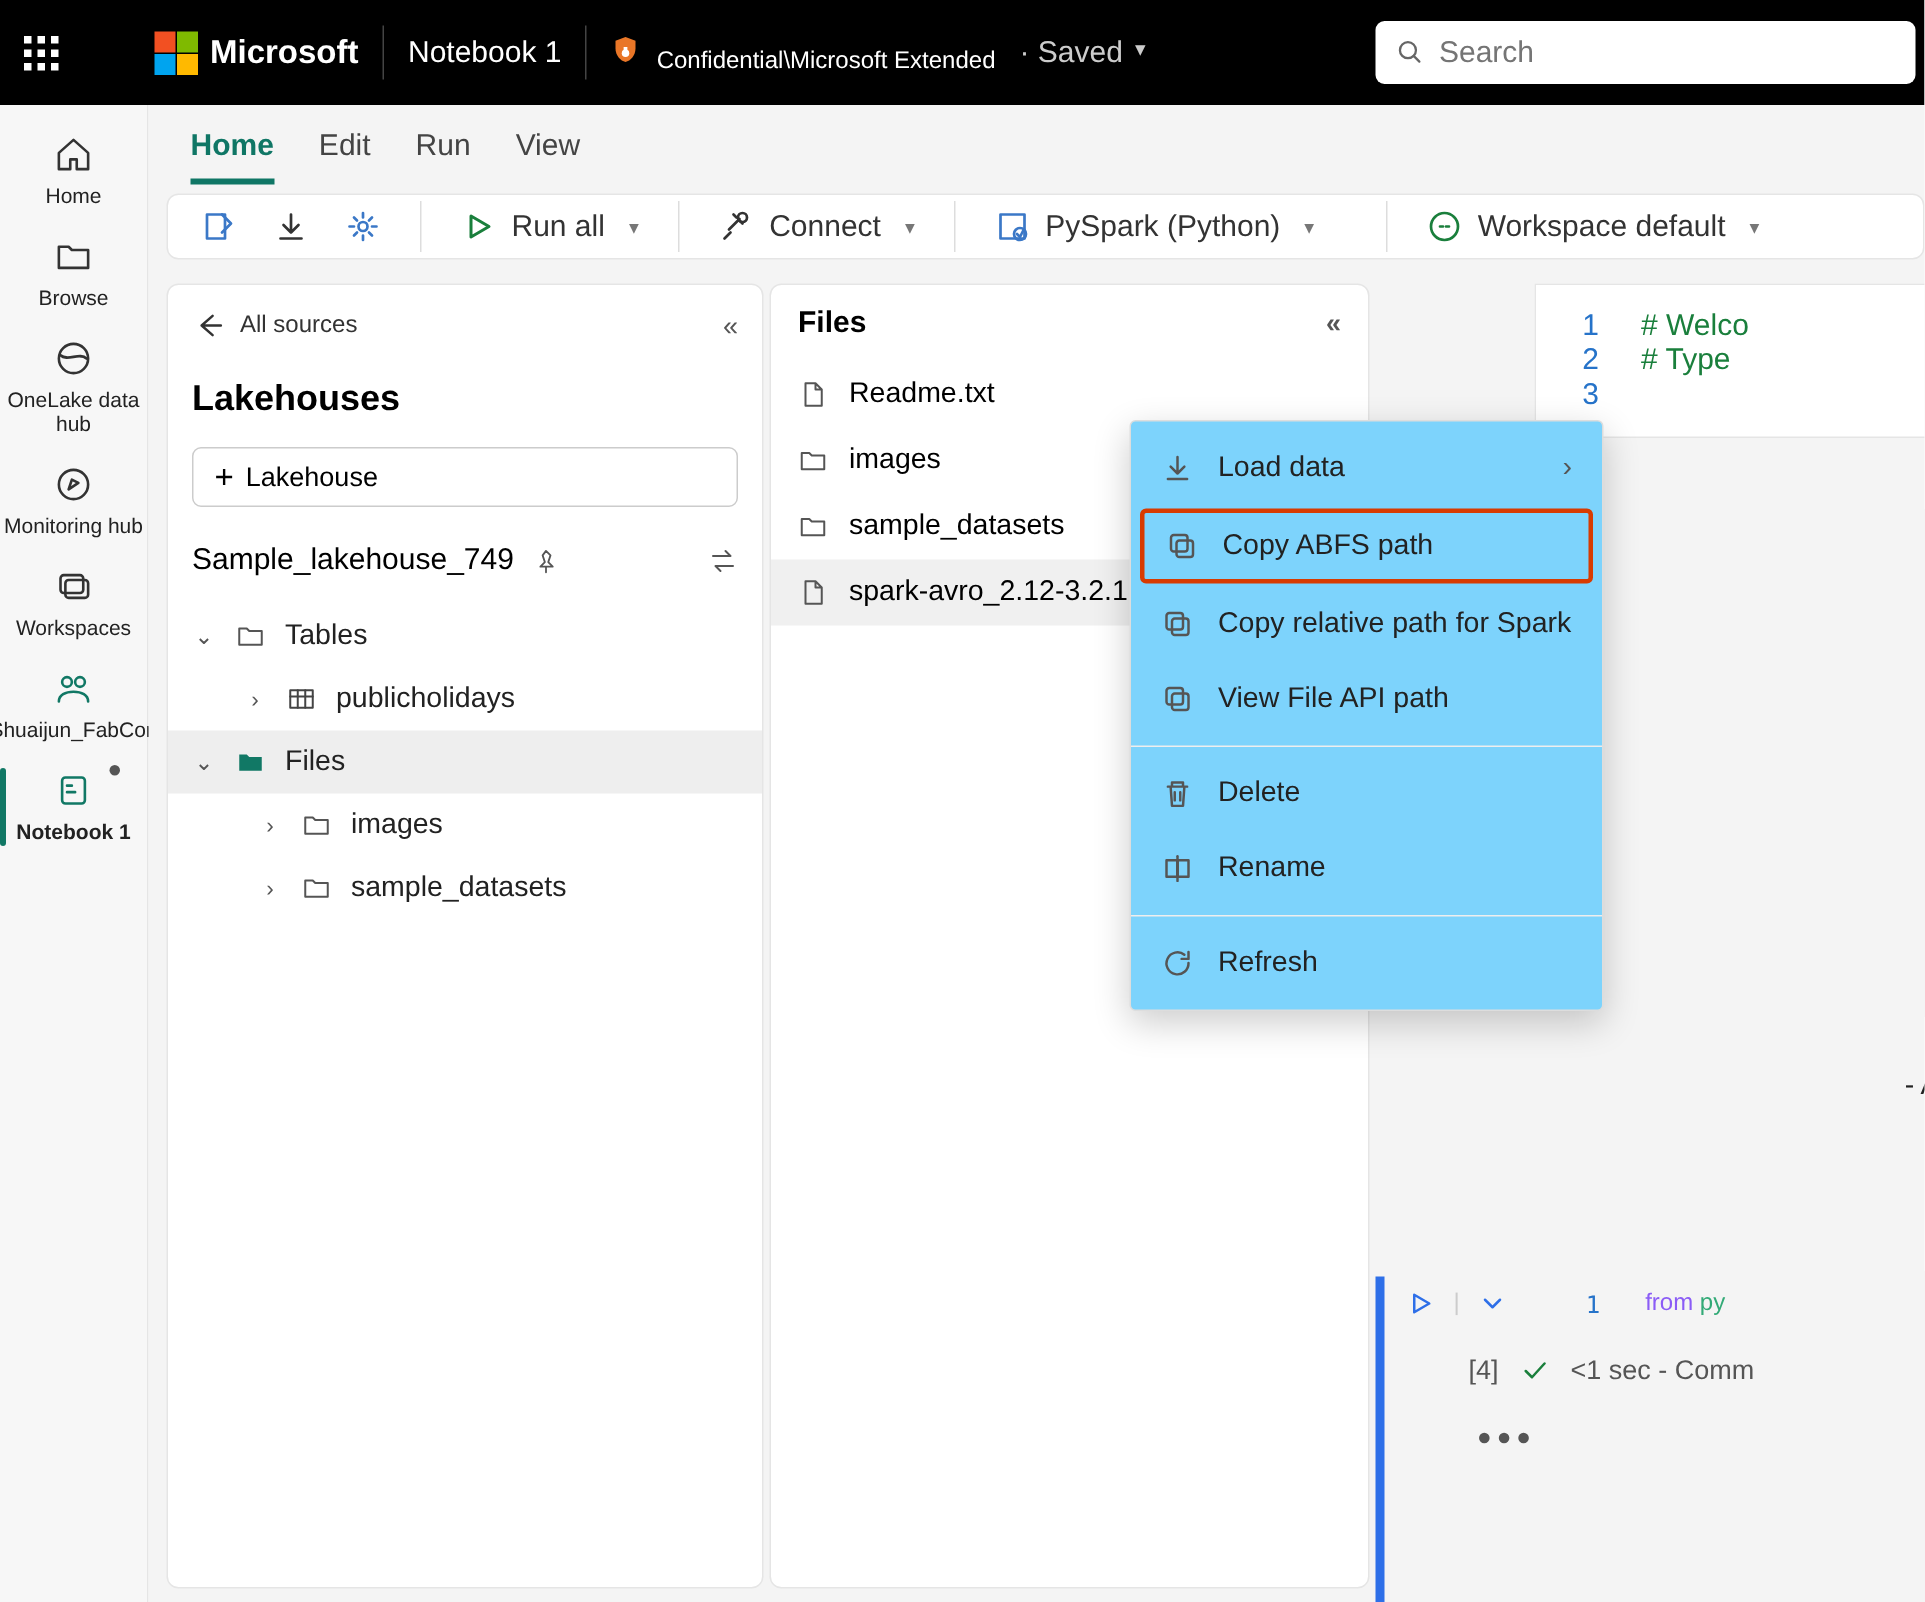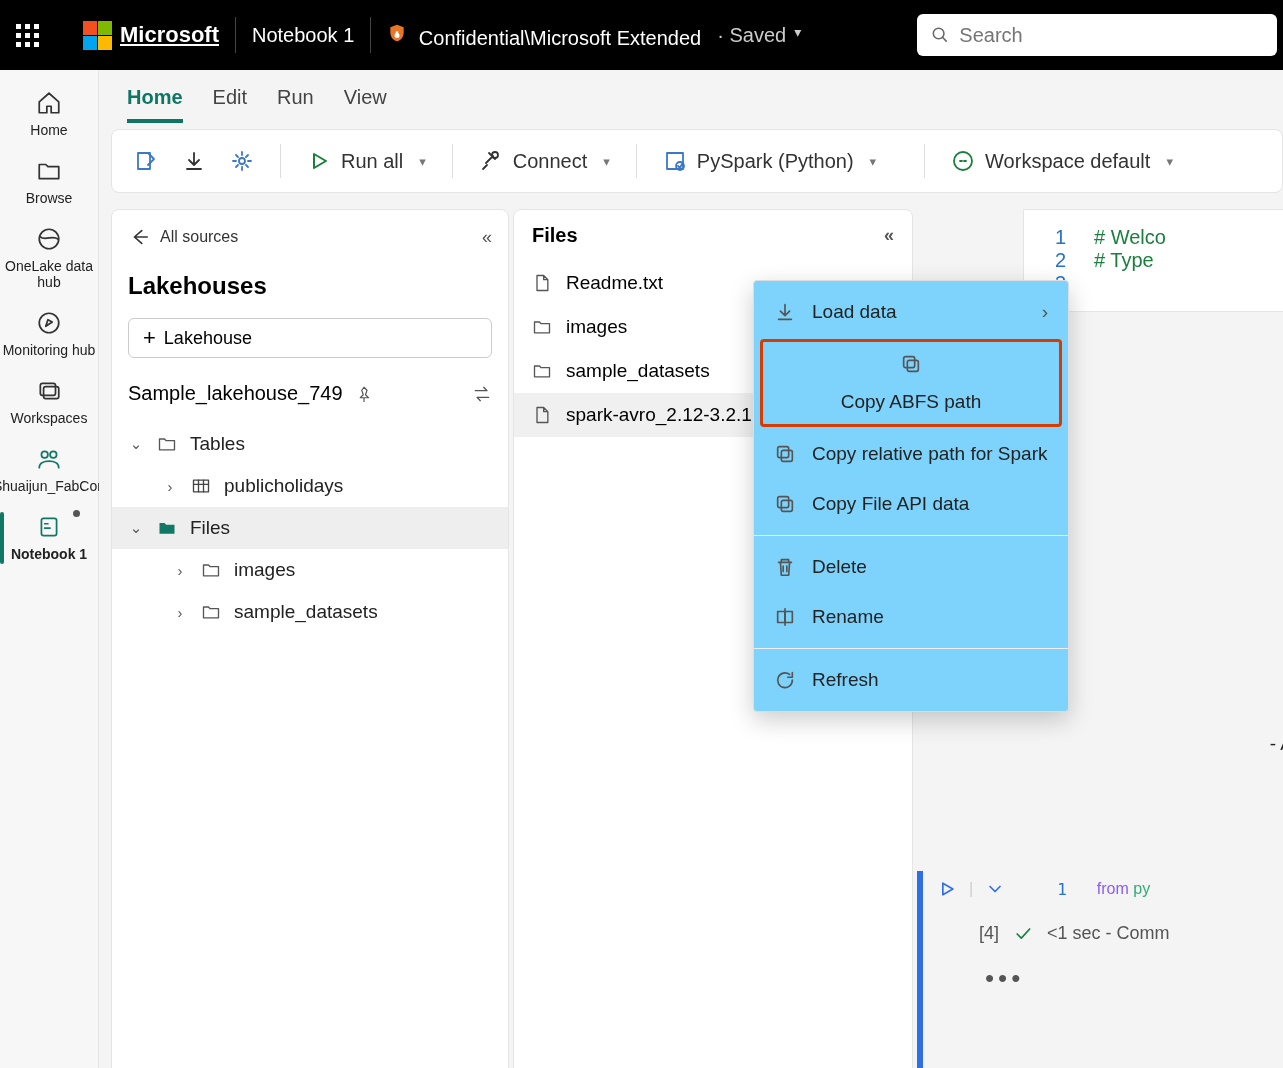"Microsoft" .ms-logo { margin-left: 28px -> 48px; text-decoration: underline -> none }
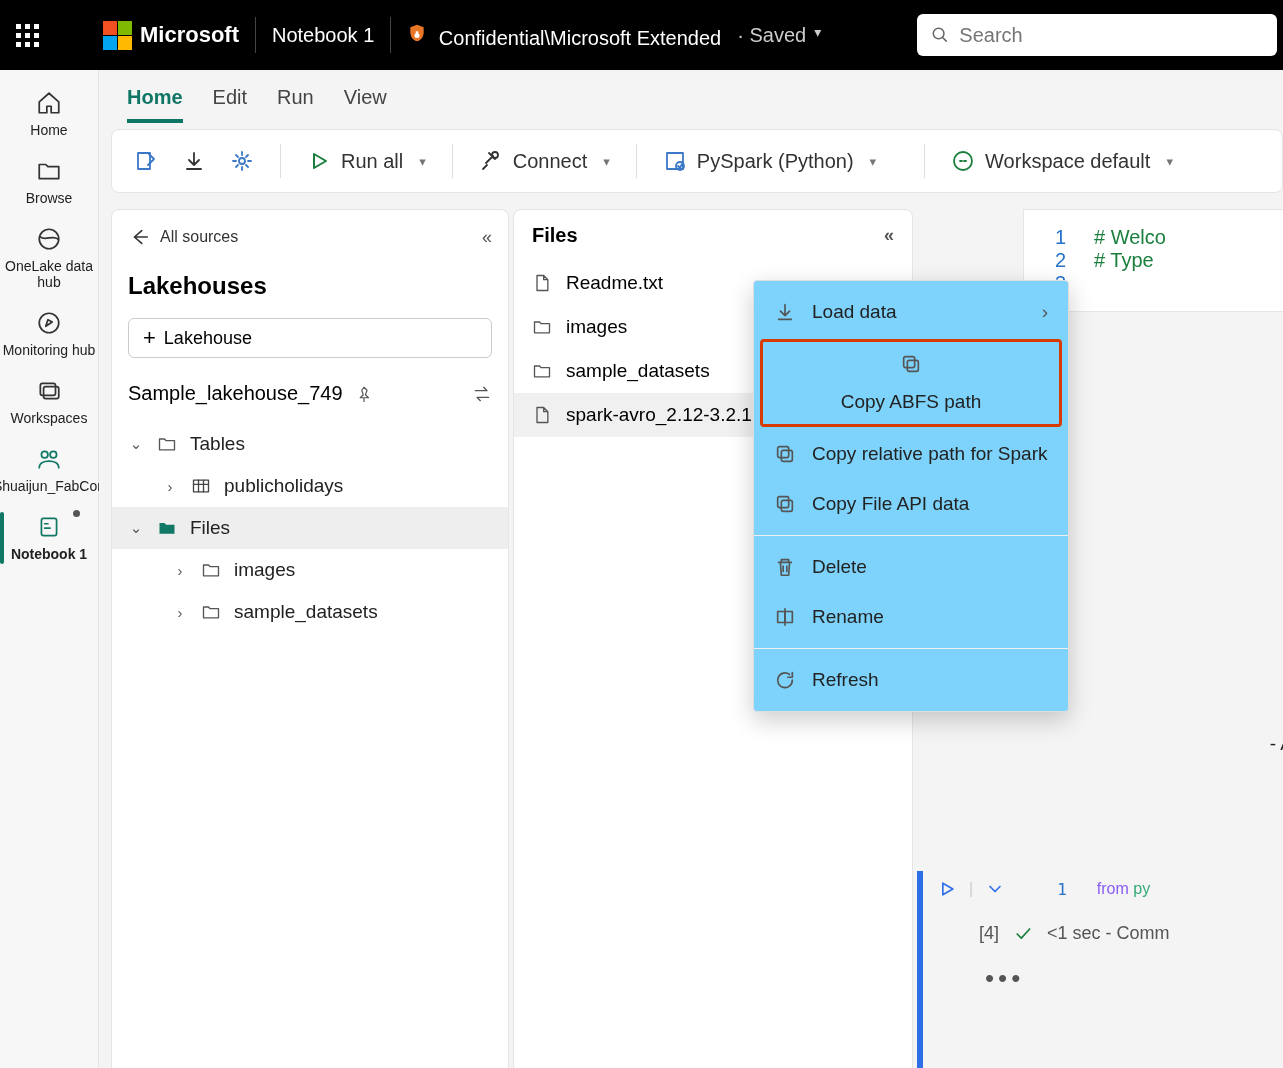"Confidential\Microsoft Extended" .conf { font-size: 20px -> 16px }
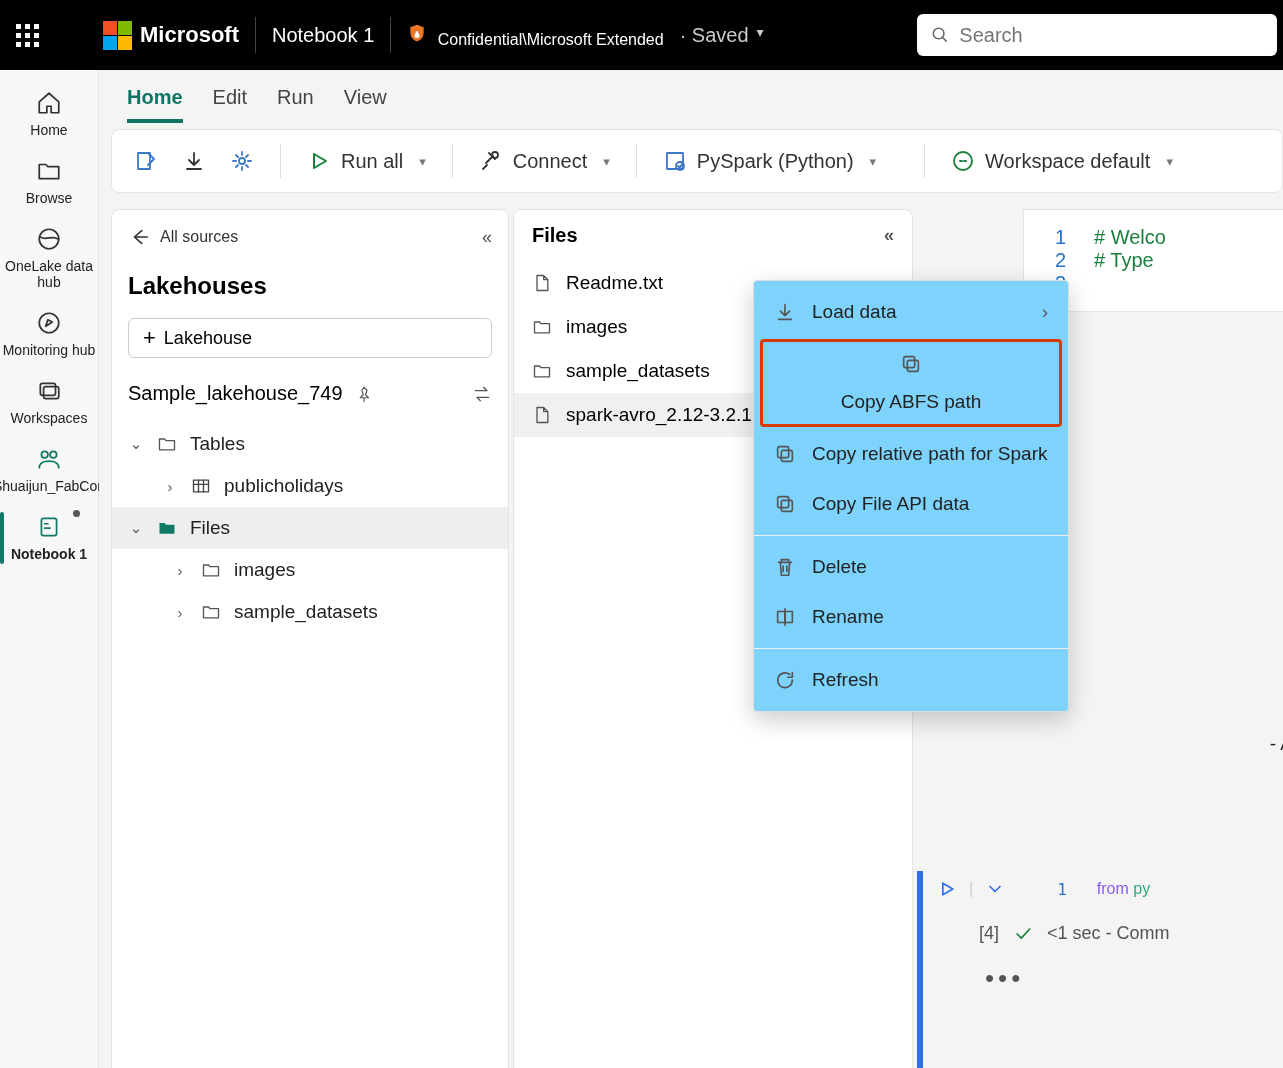"Run all" .toolbar { height: 64px -> 44px }
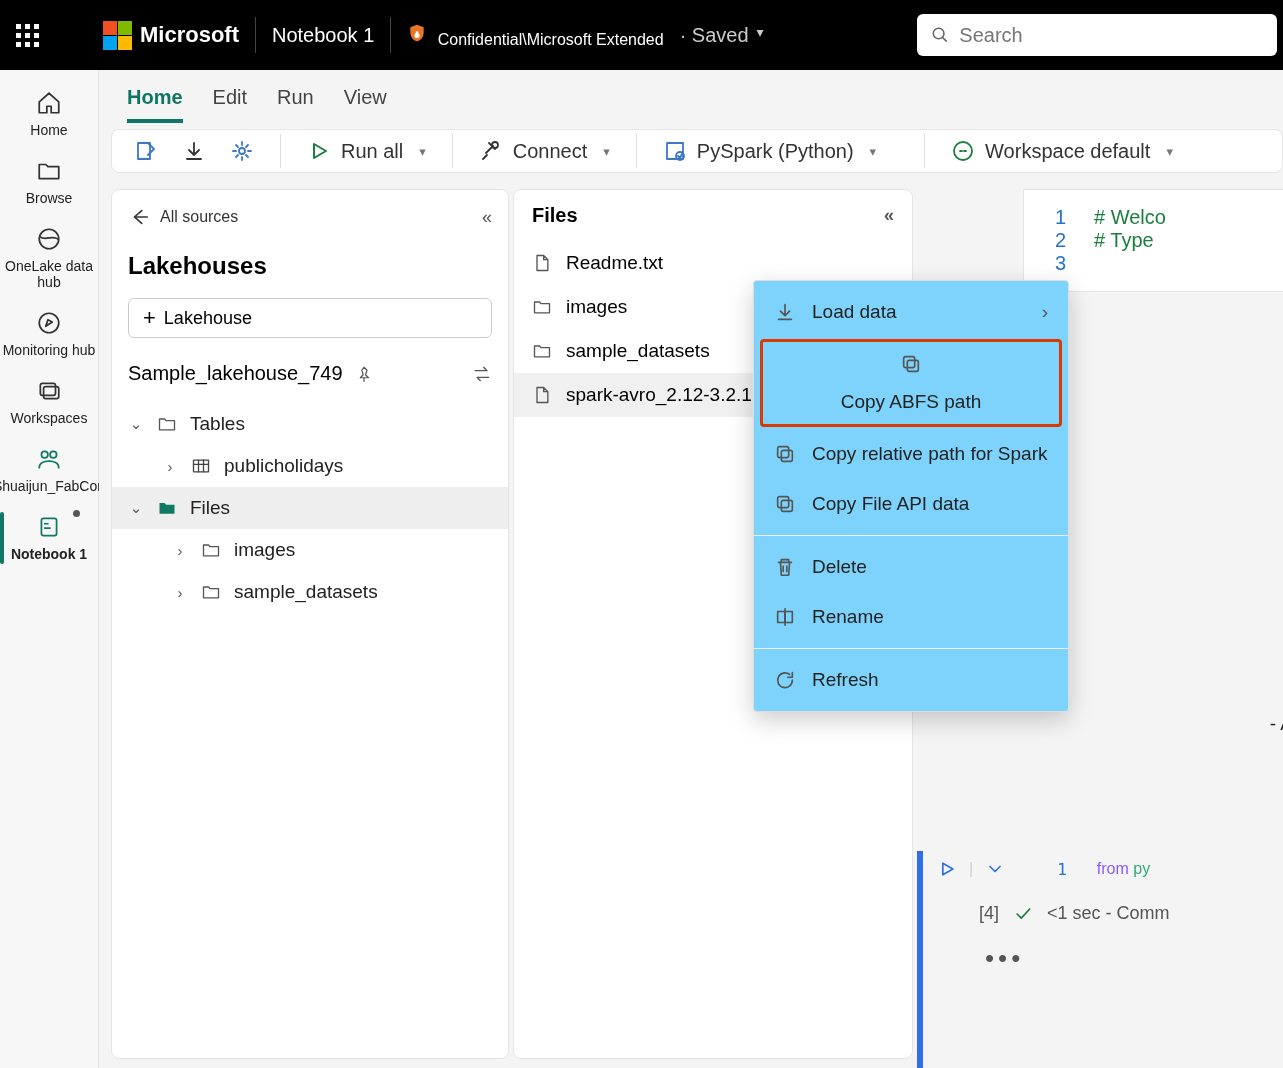"Copy ABFS path" .ctx-item.hl { flex-direction: column -> none }
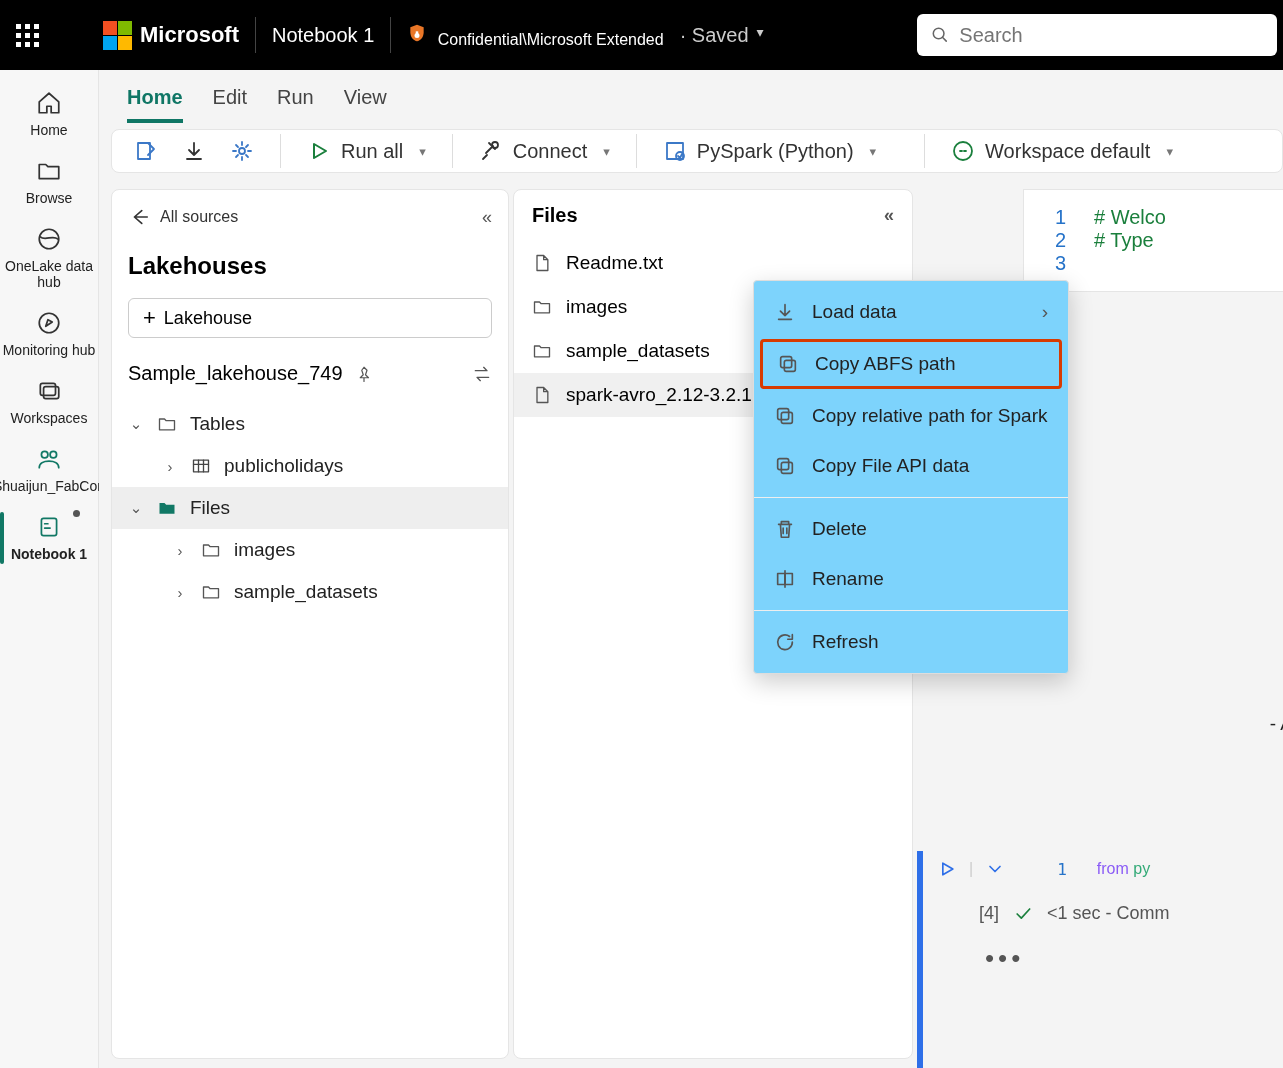"Copy File API data" span { text: Copy File API data -> View File API path }
